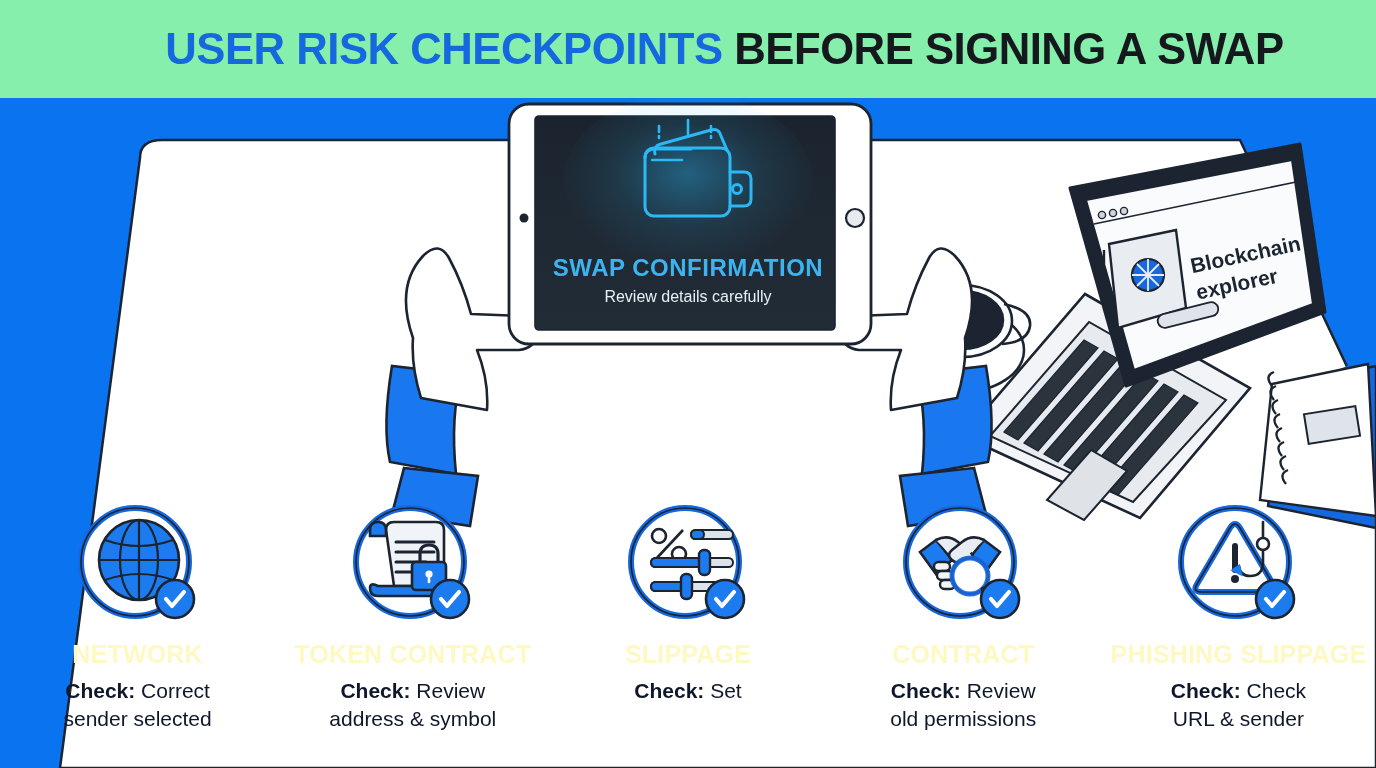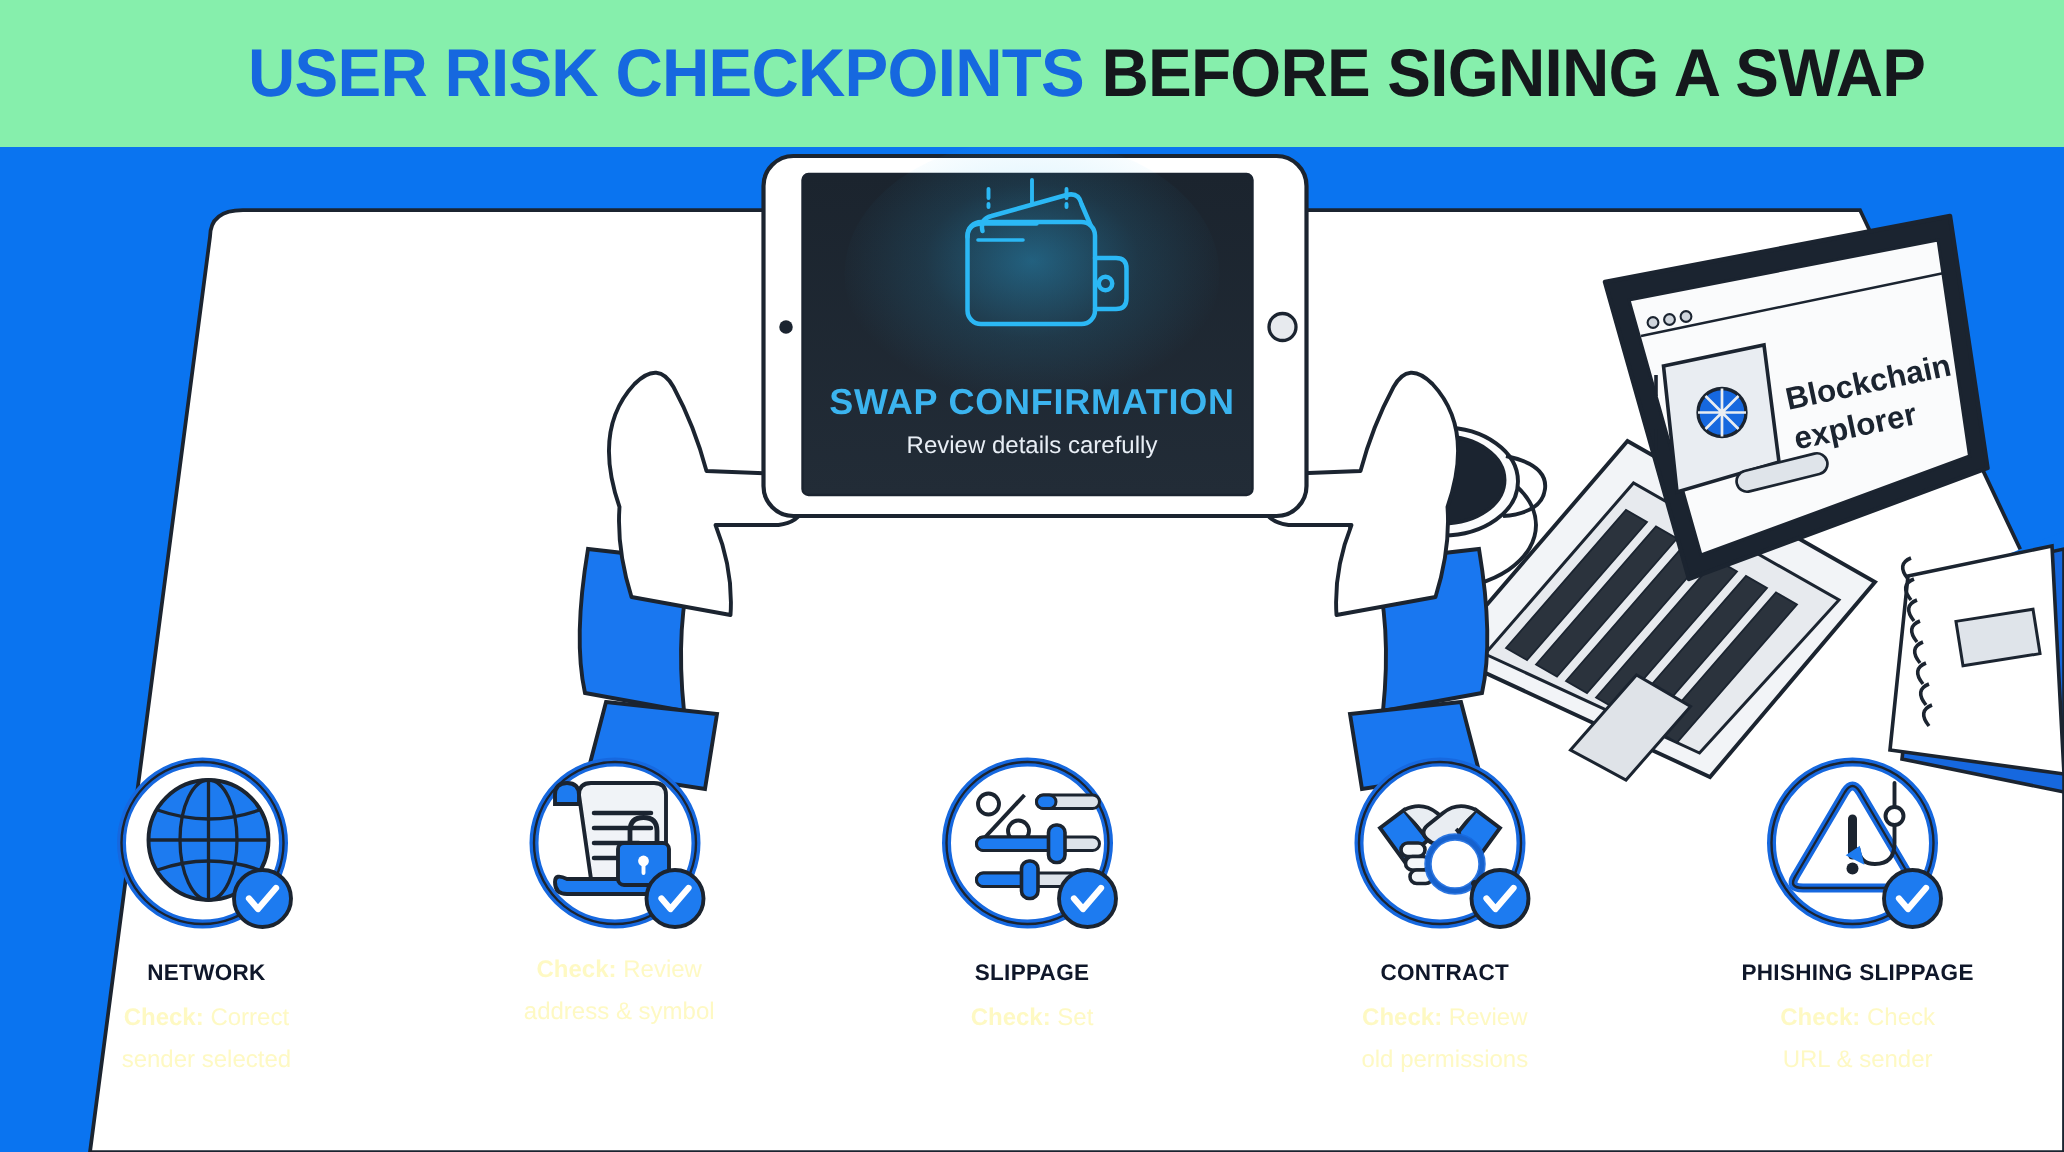"NETWORK" .card .cp-title { color: #0f172a -> #fef9c3; font-size: 15px -> 25px }
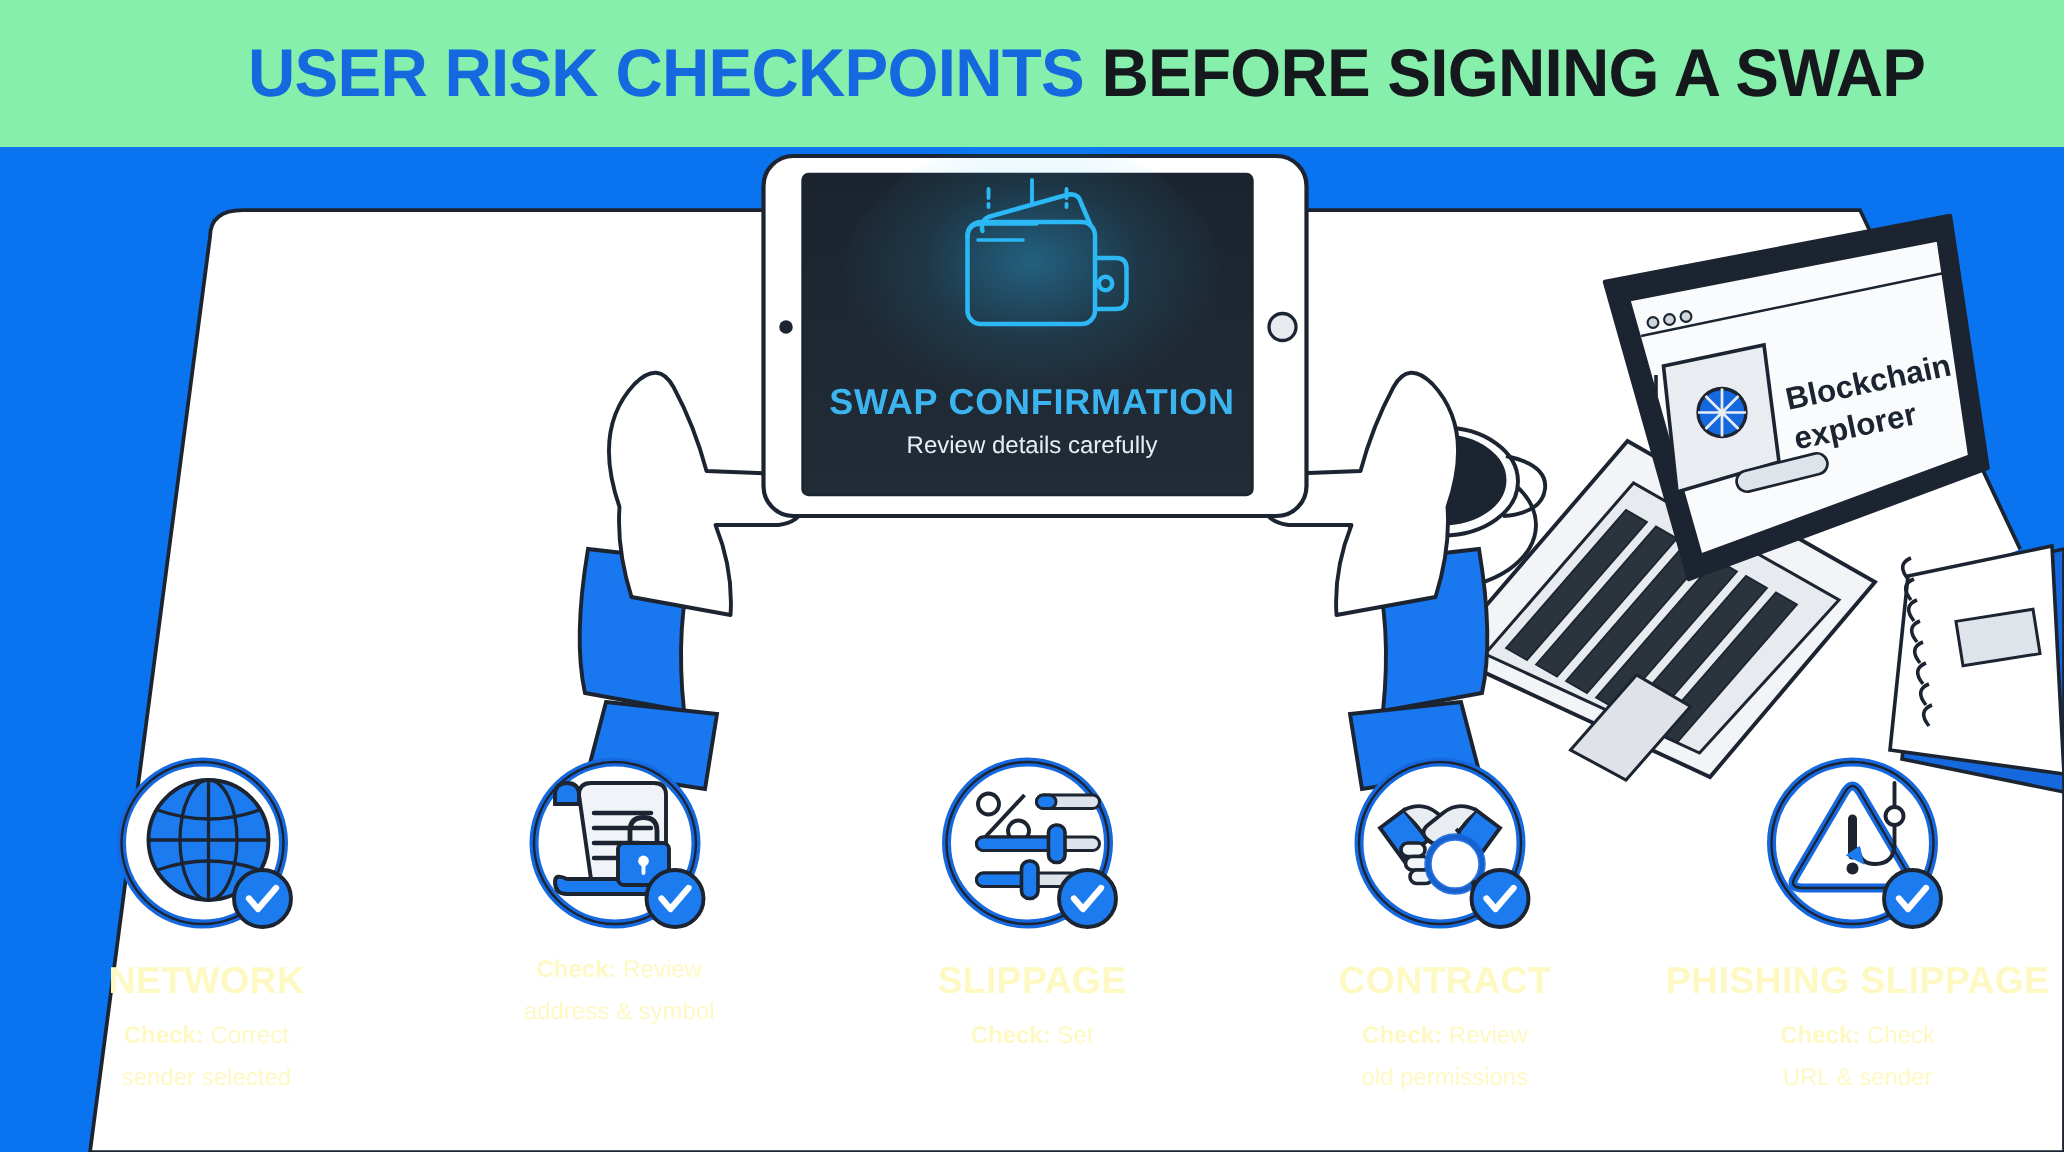"TOKEN CONTRACT" div.cp-title { html: none -> <div>TOKEN CONTRACT</div> }
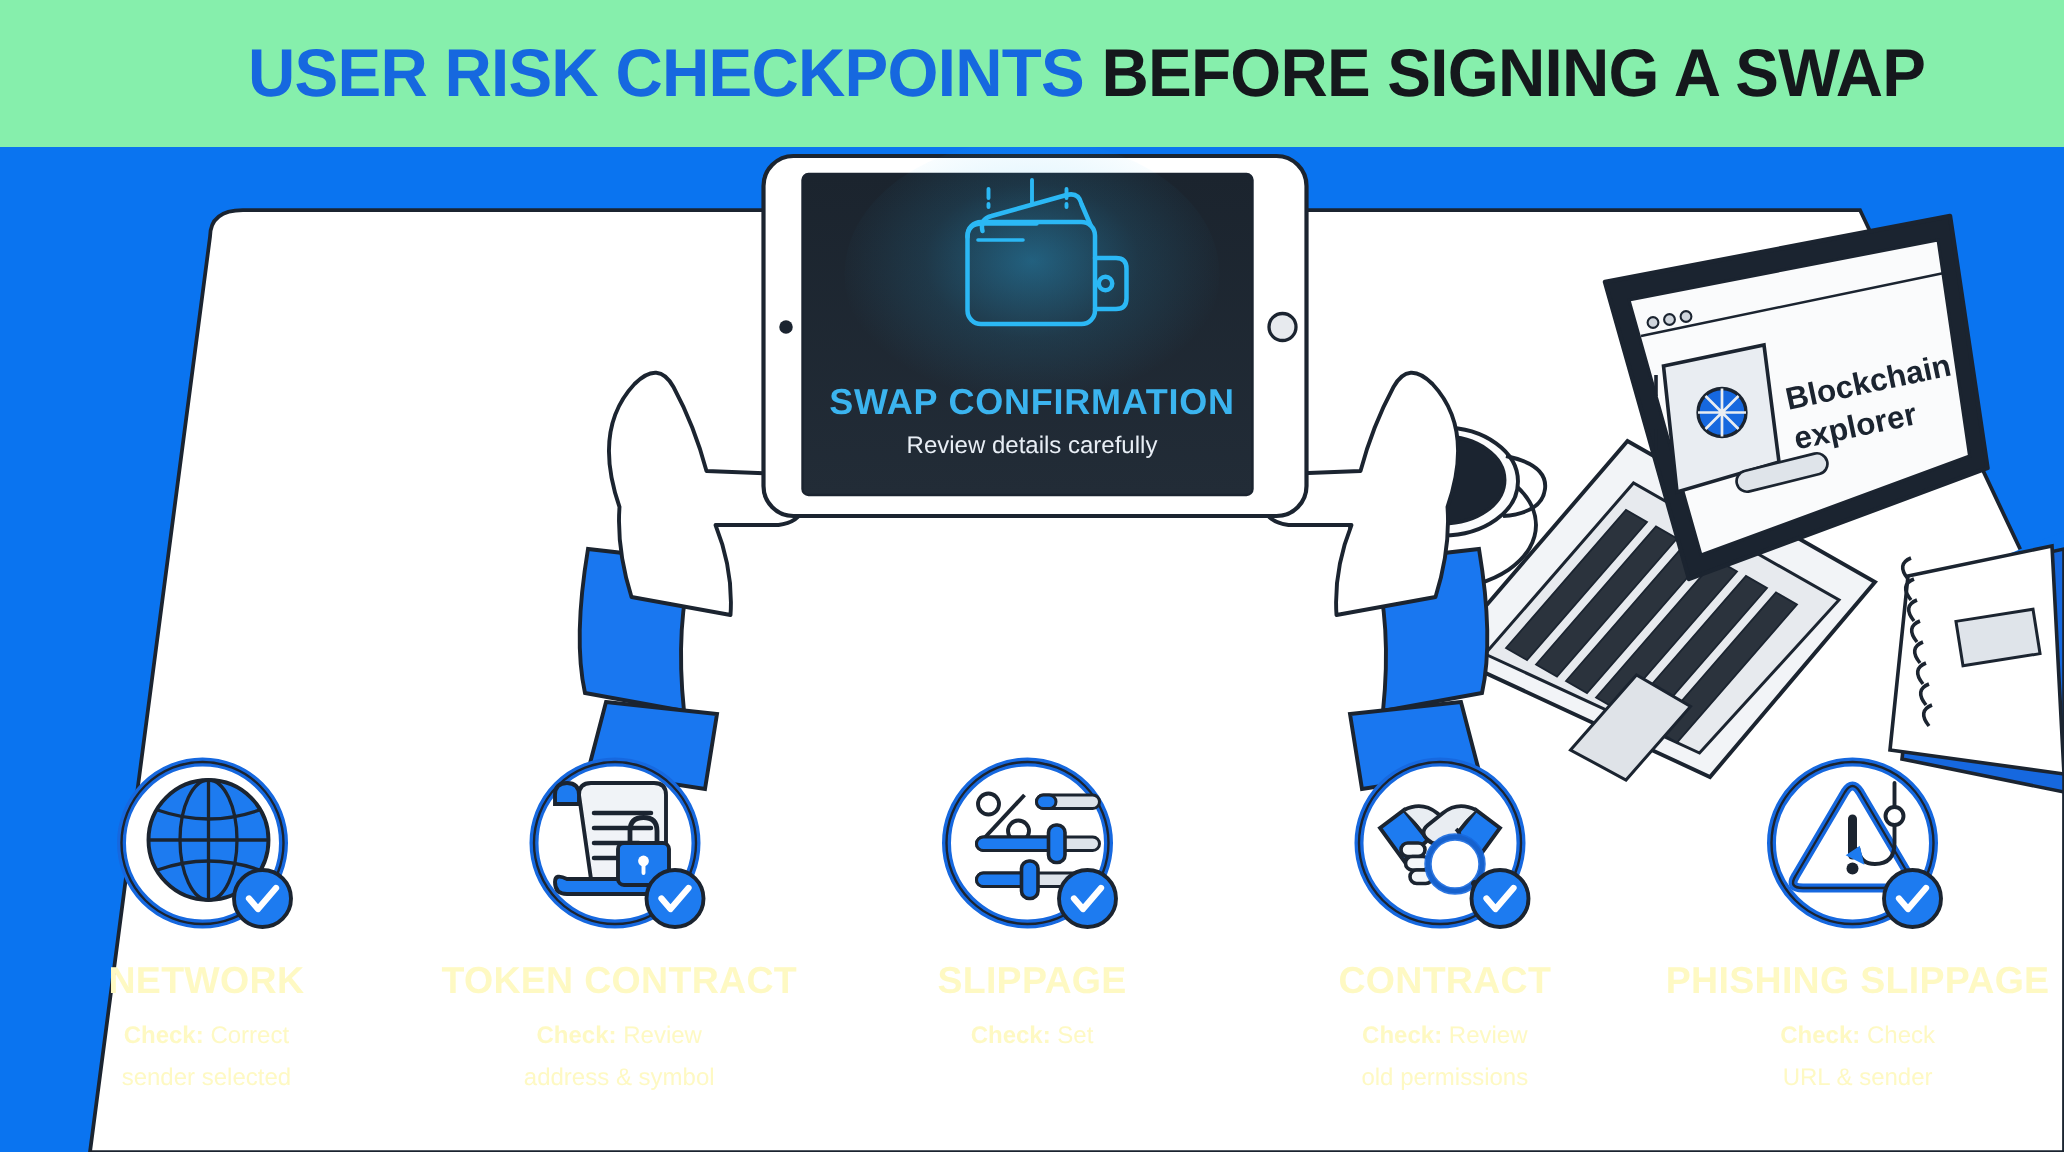"Check: Correct" .card .cp-body { color: #fef9c3 -> #0f172a; font-size: 16px -> 21px }
